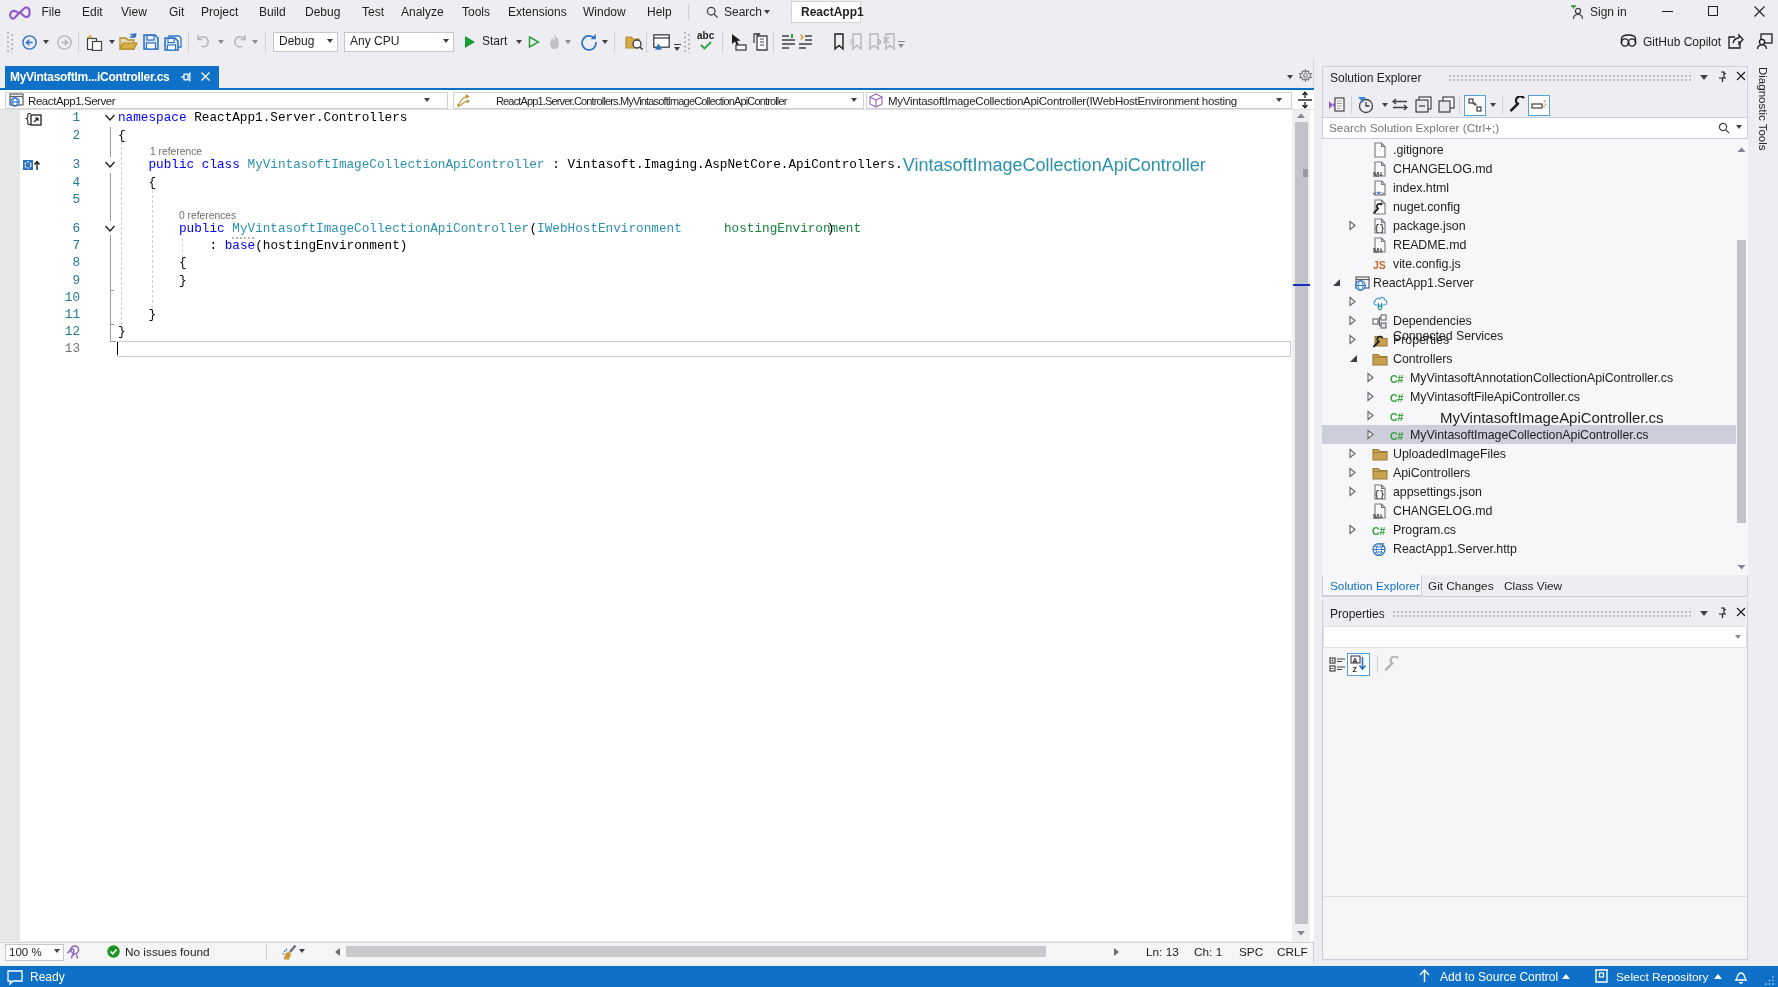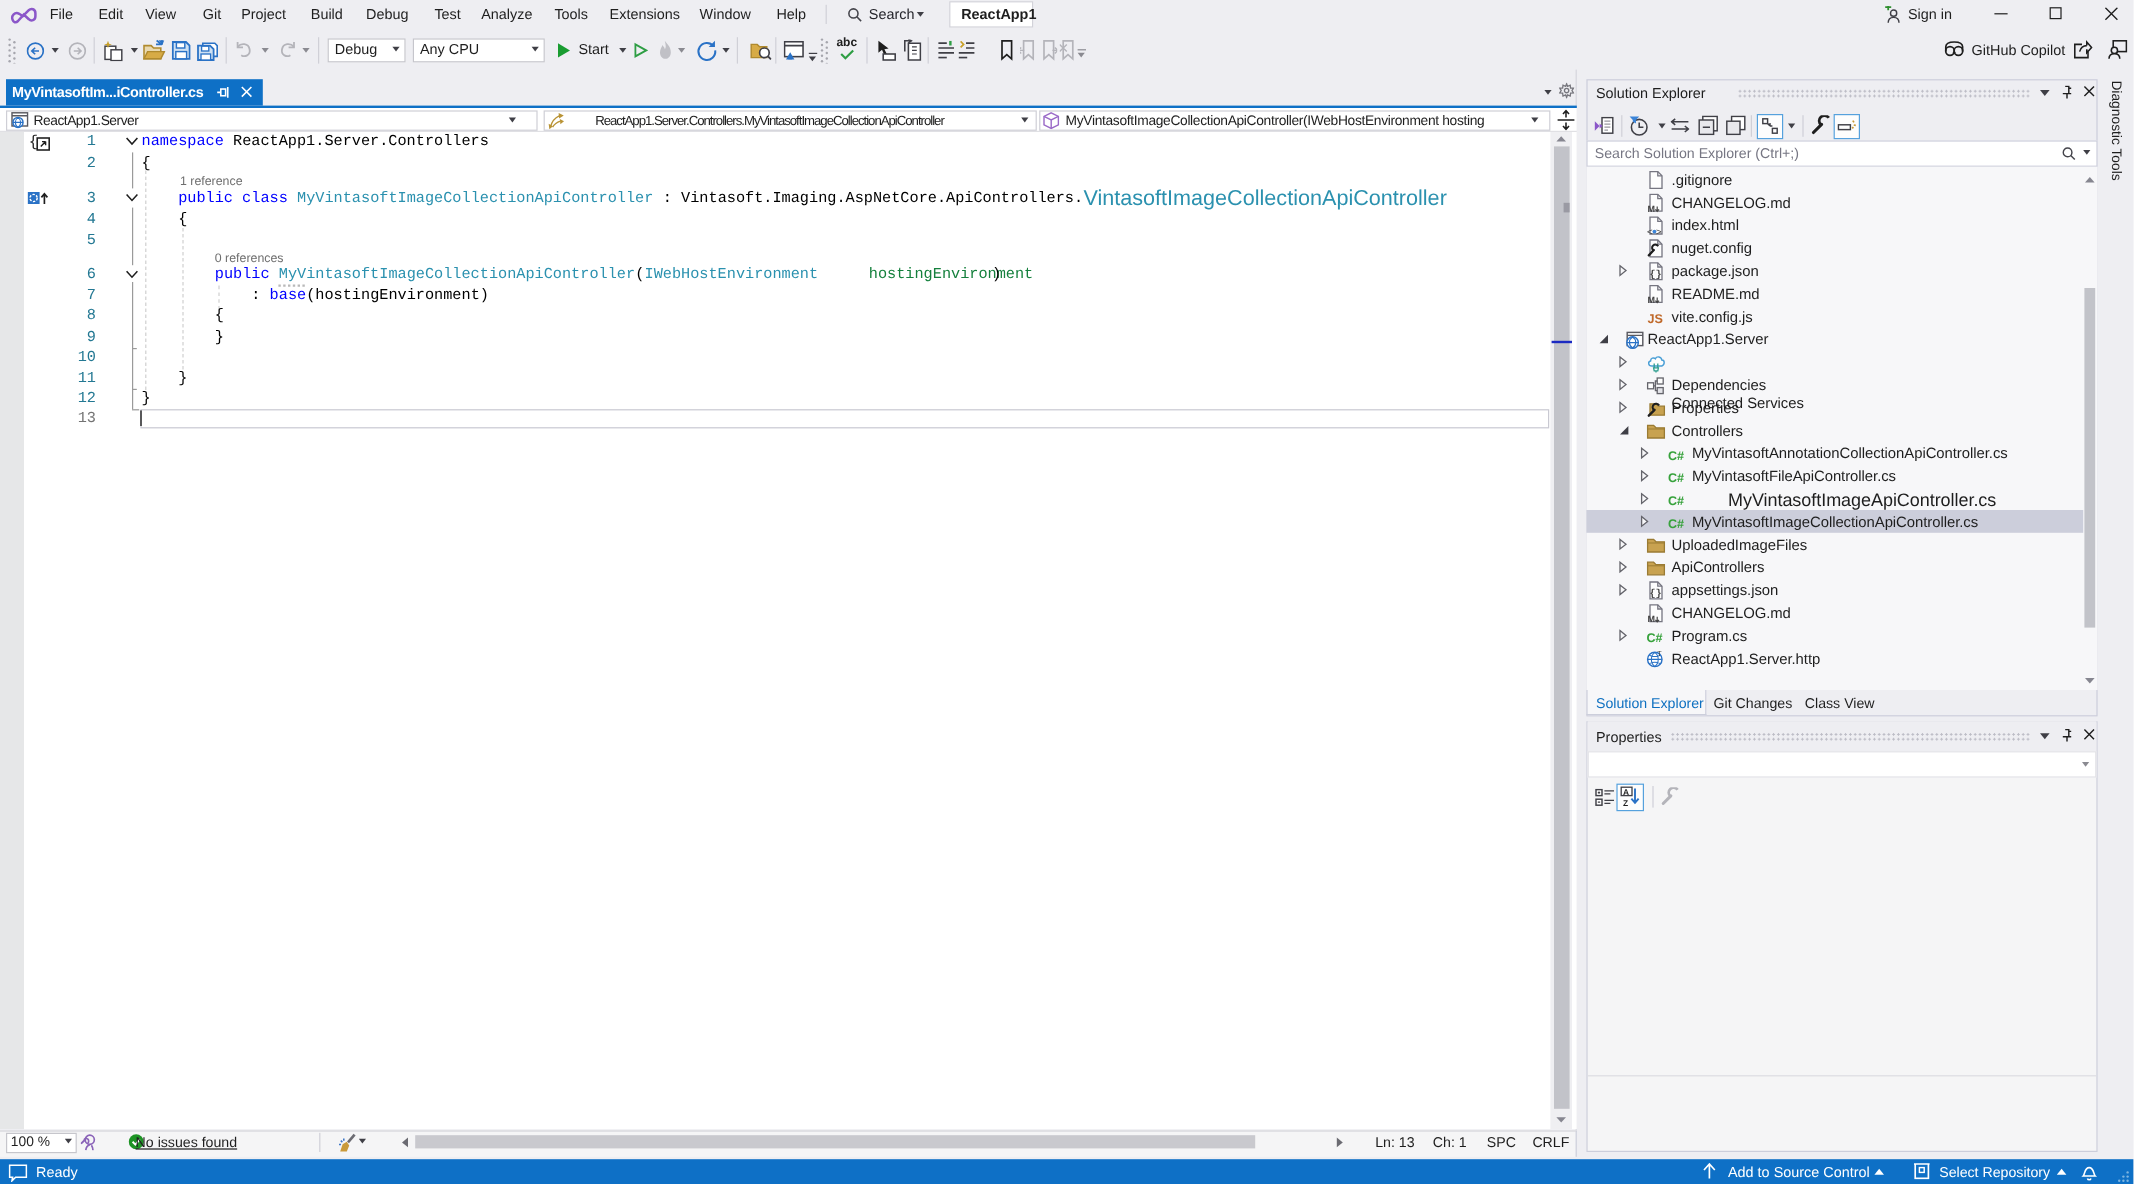"No issues found" div.ab { left: 113px -> 125px; text-decoration: underline -> none }
